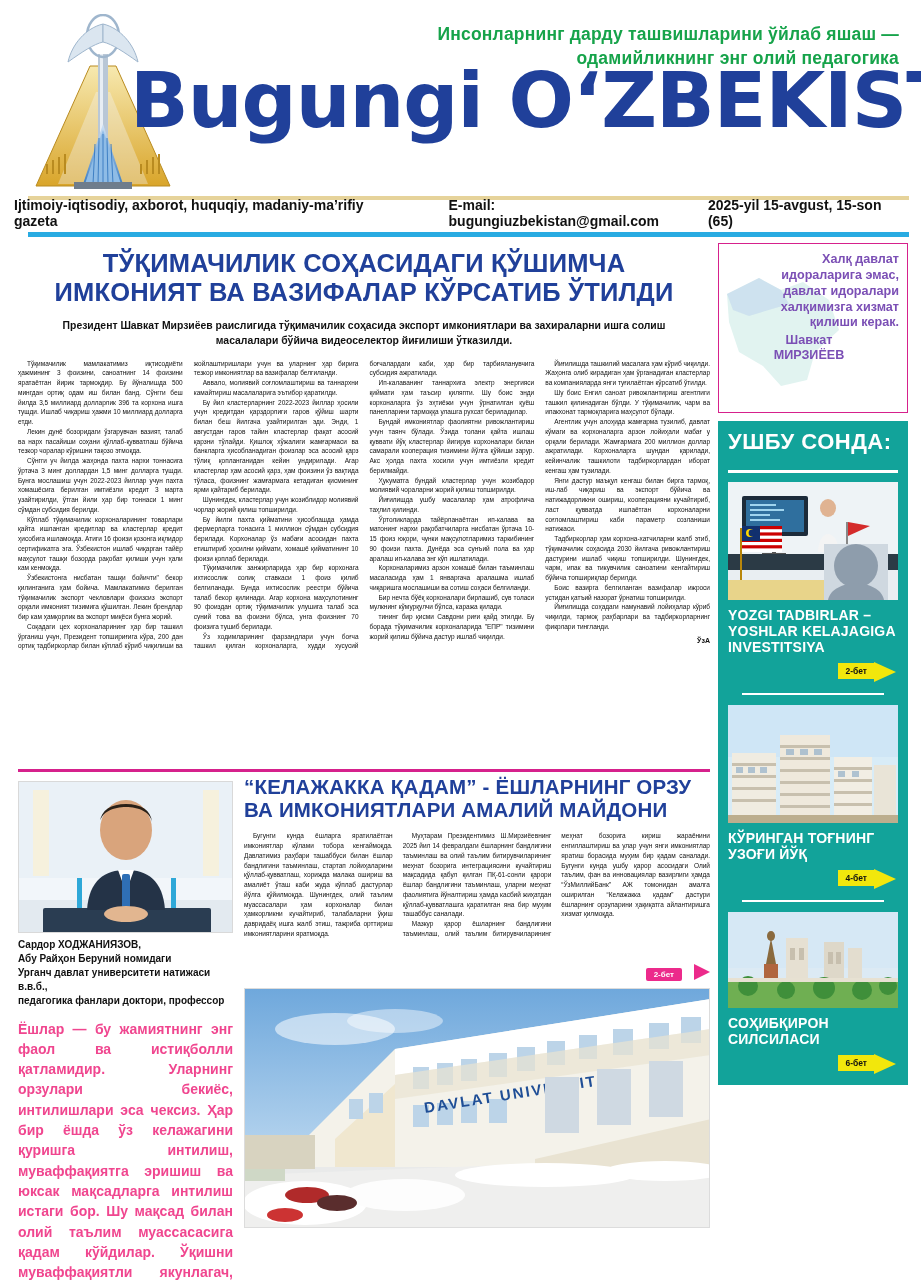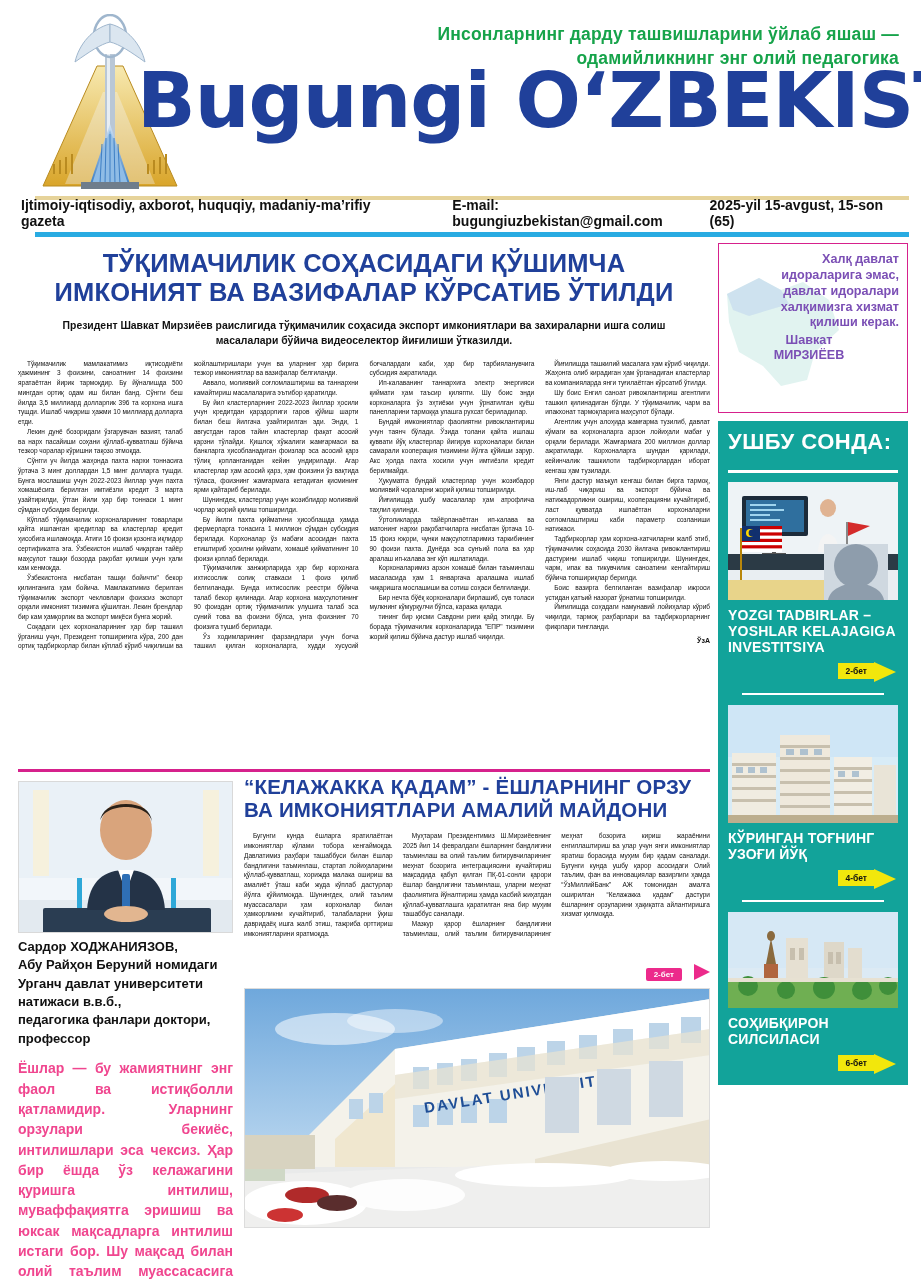"Инсонларнинг дарду ташвишларини ўйлаб" .page { padding-left: 7px -> none }
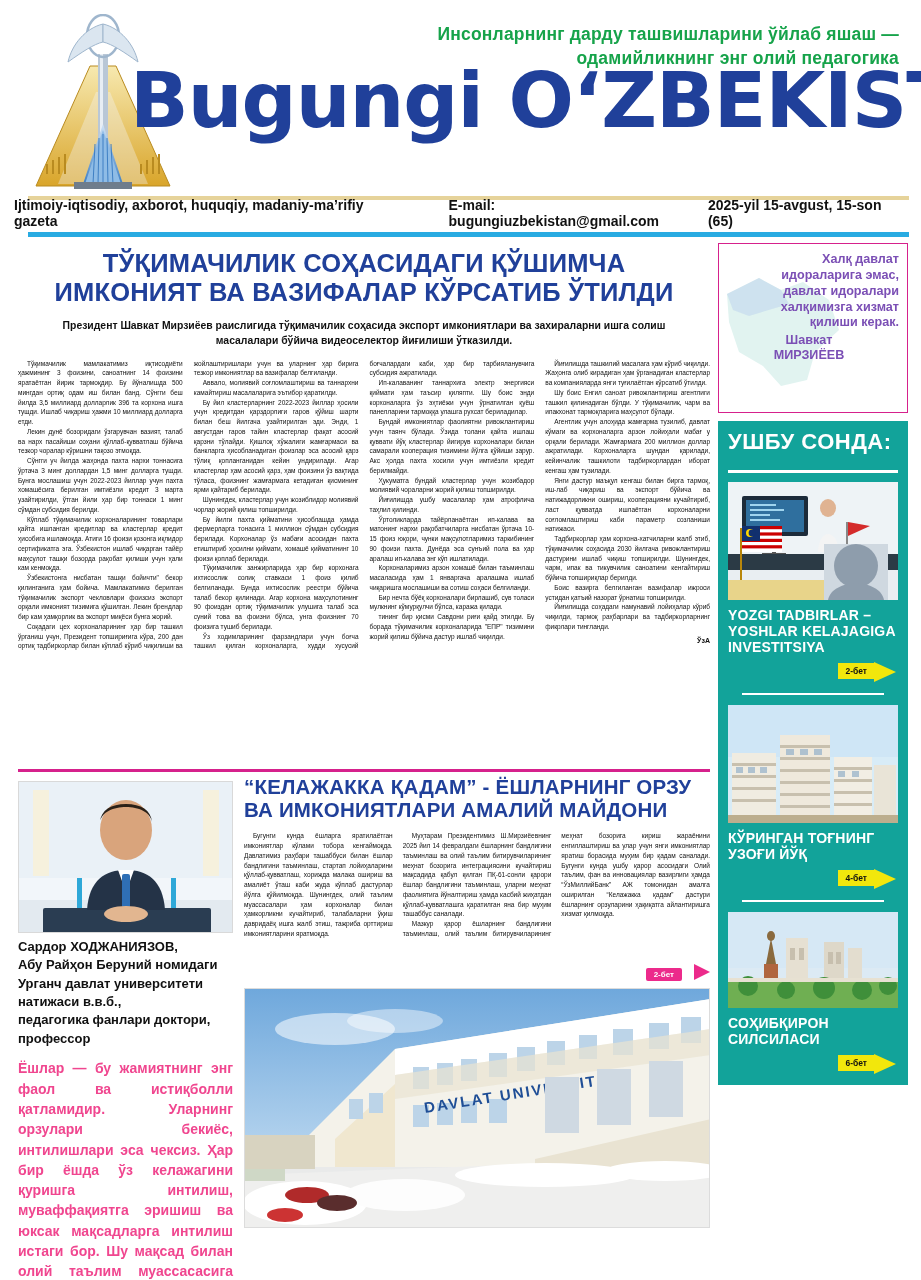"Сардор ХОДЖАНИЯЗОВ," .cap { font-size: 13px -> 10px }
